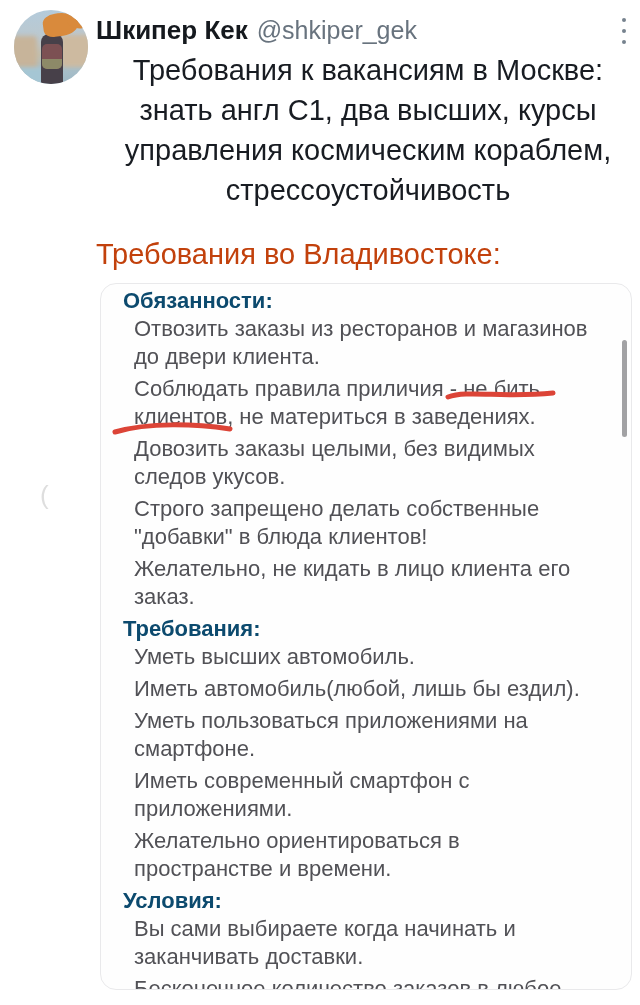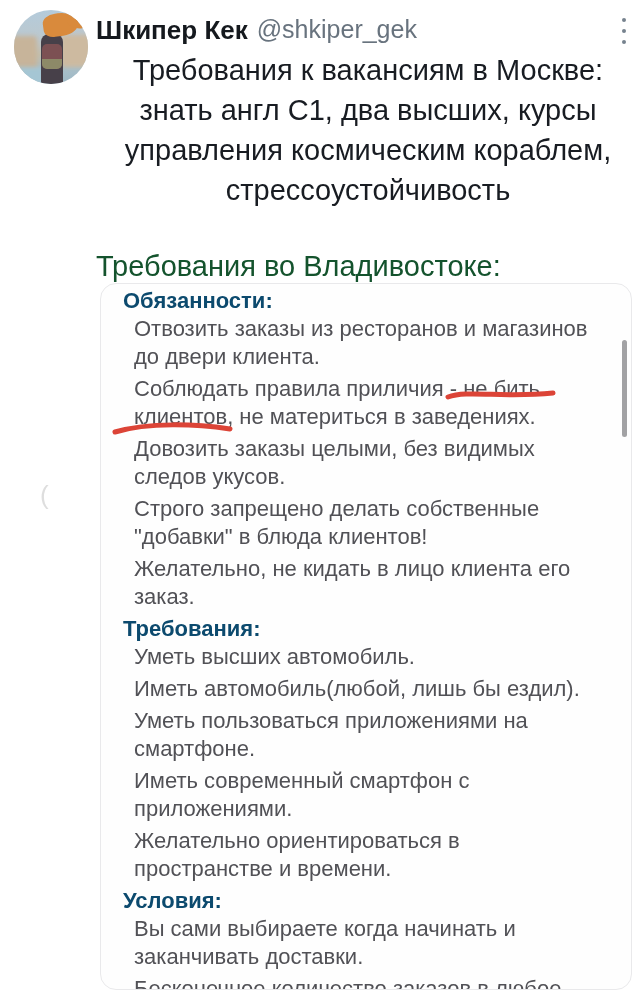"Шкипер Кек" .header { align-items: flex-start -> center }
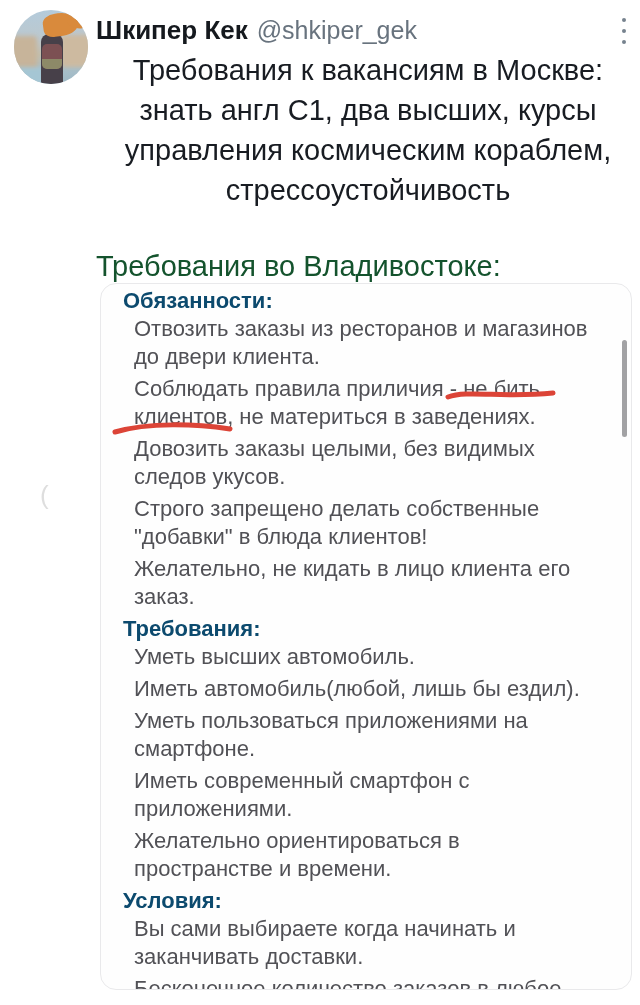"Требования во Владивостоке:" .tweet-p2 { color: #14532d -> #c2410c; margin-top: 36px -> 24px }
